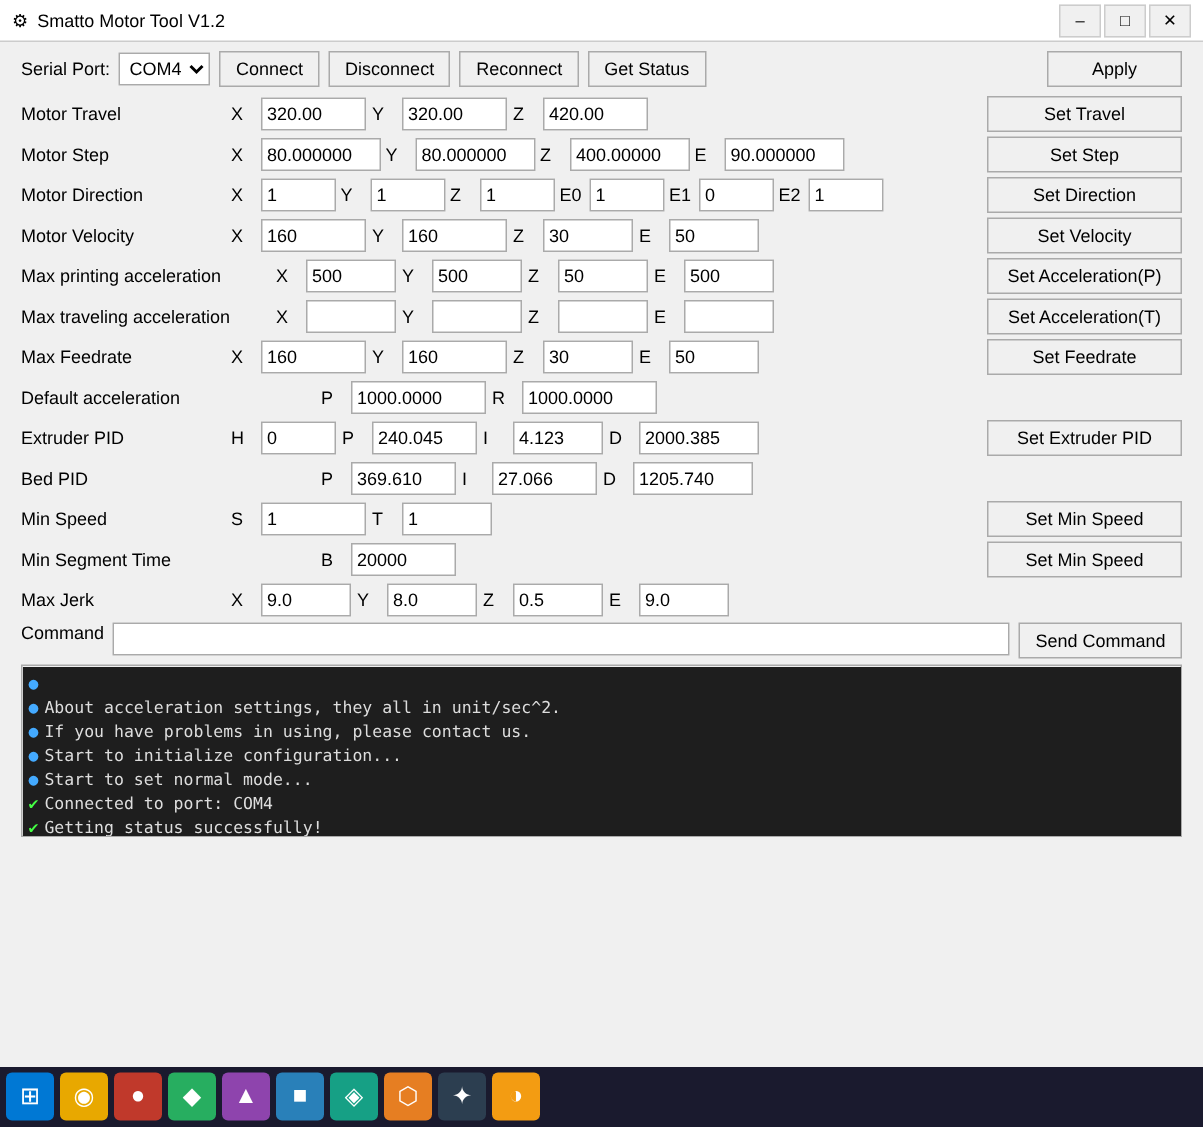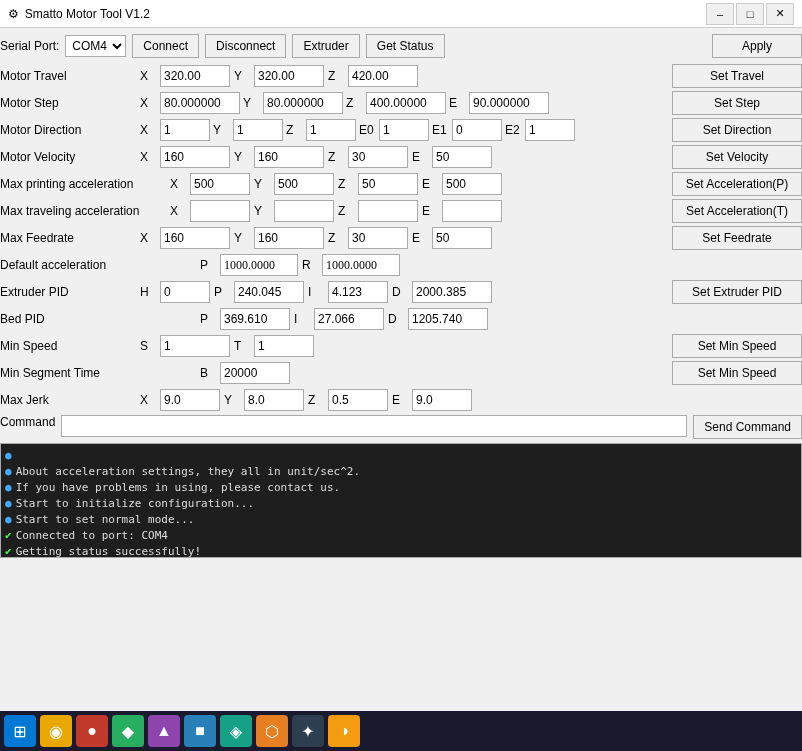"Serial Port:" .main-area { padding: 6px 0 -> 6px 14px }
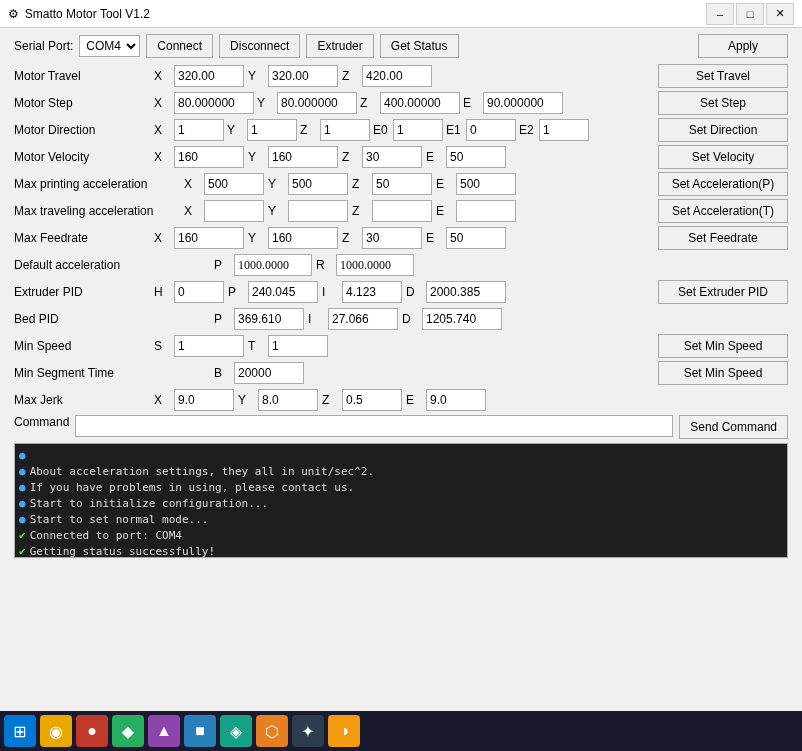"Extruder" button { text: Extruder -> Reconnect }
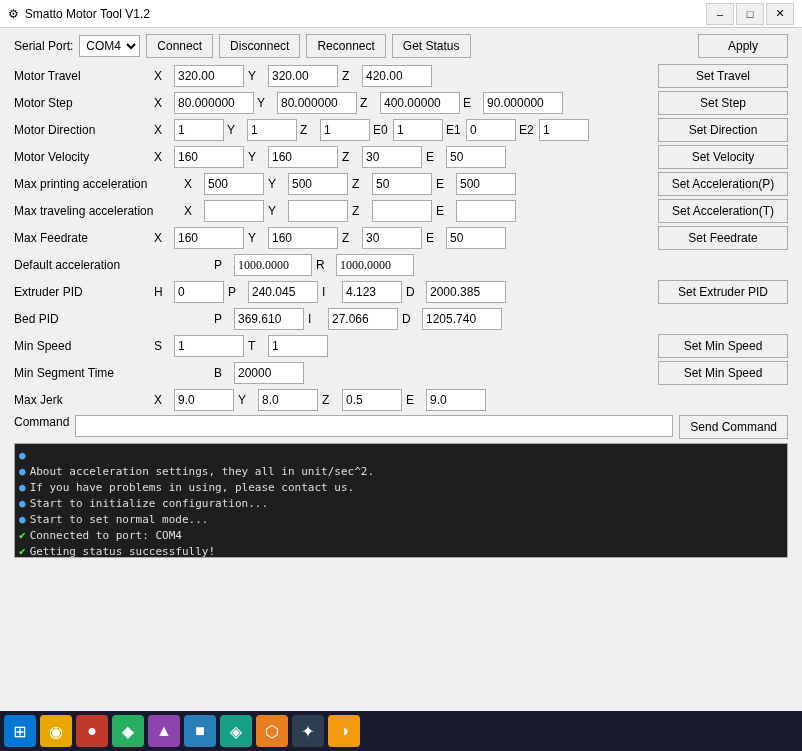"1000.0000" .field-w90 { font-family: Liberation Serif, serif -> none; width: 78px -> 90px }
